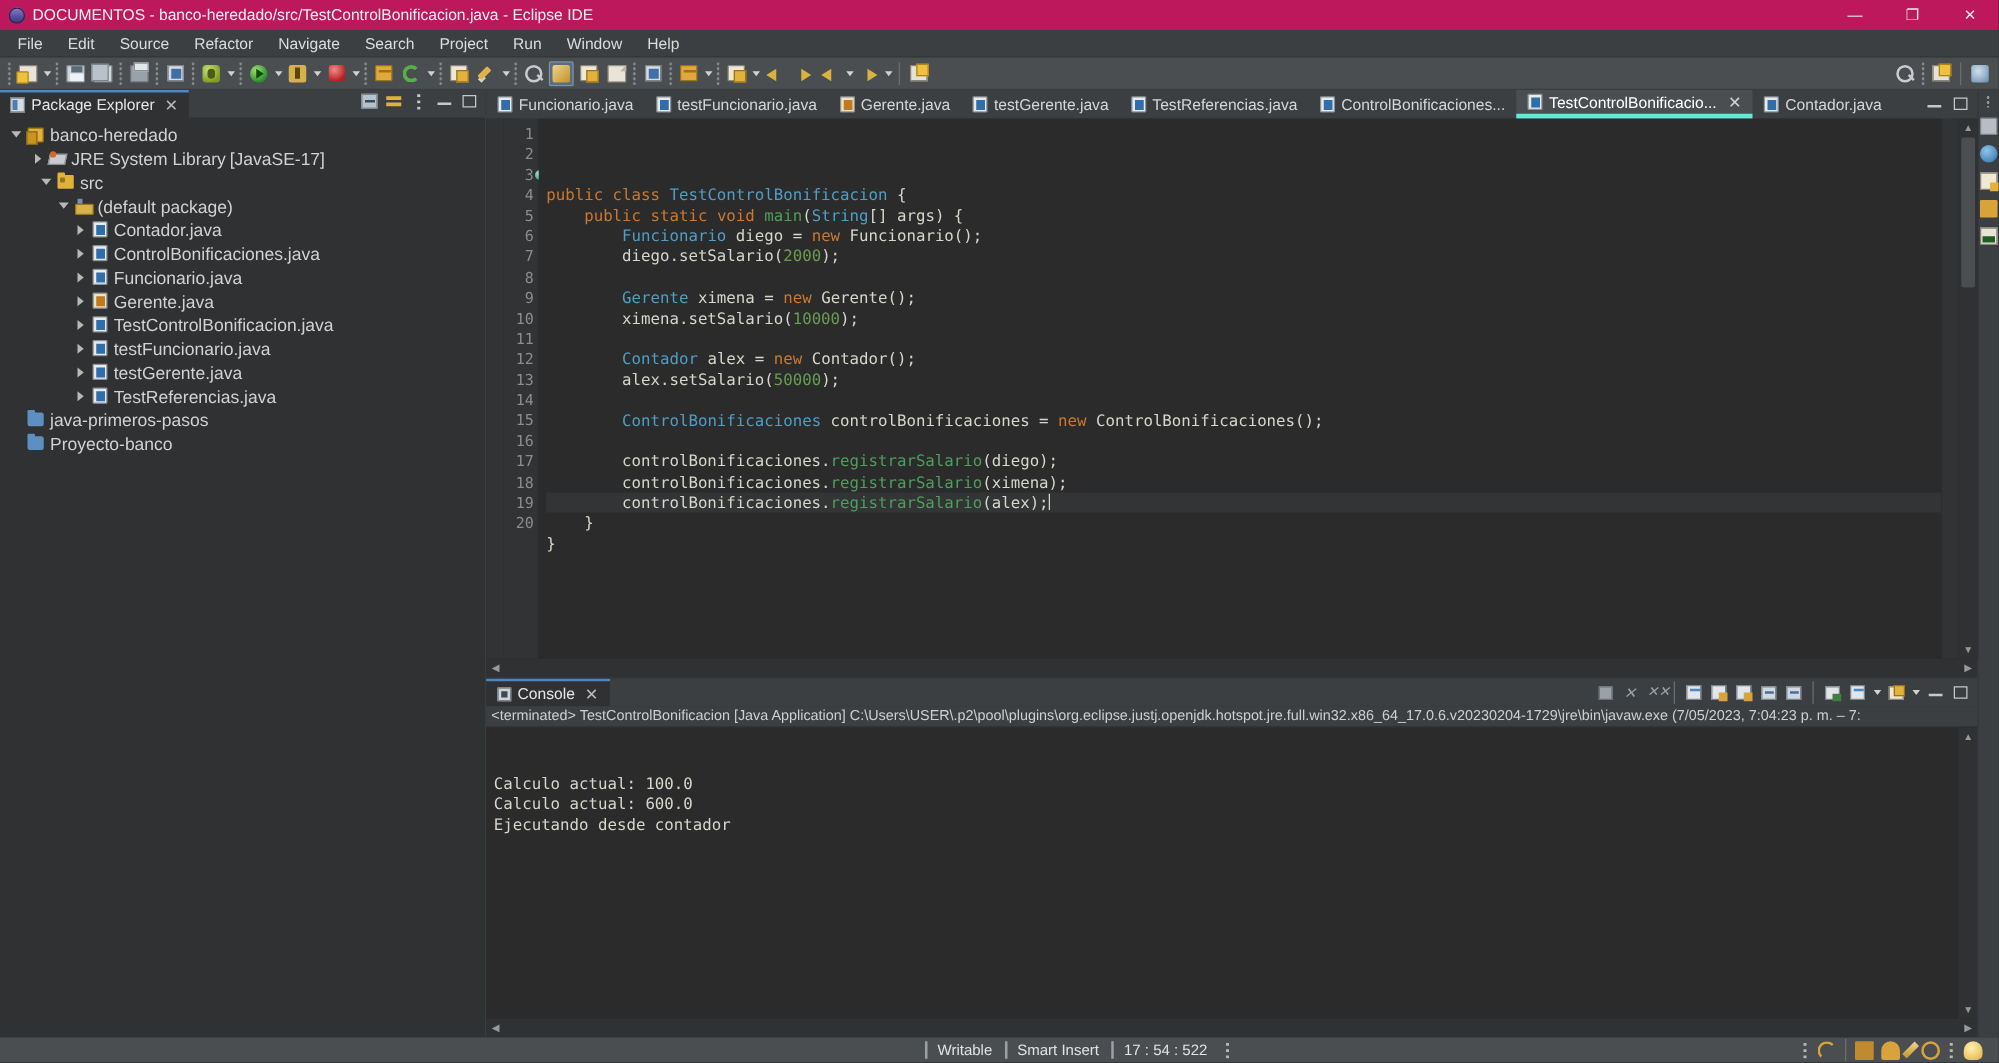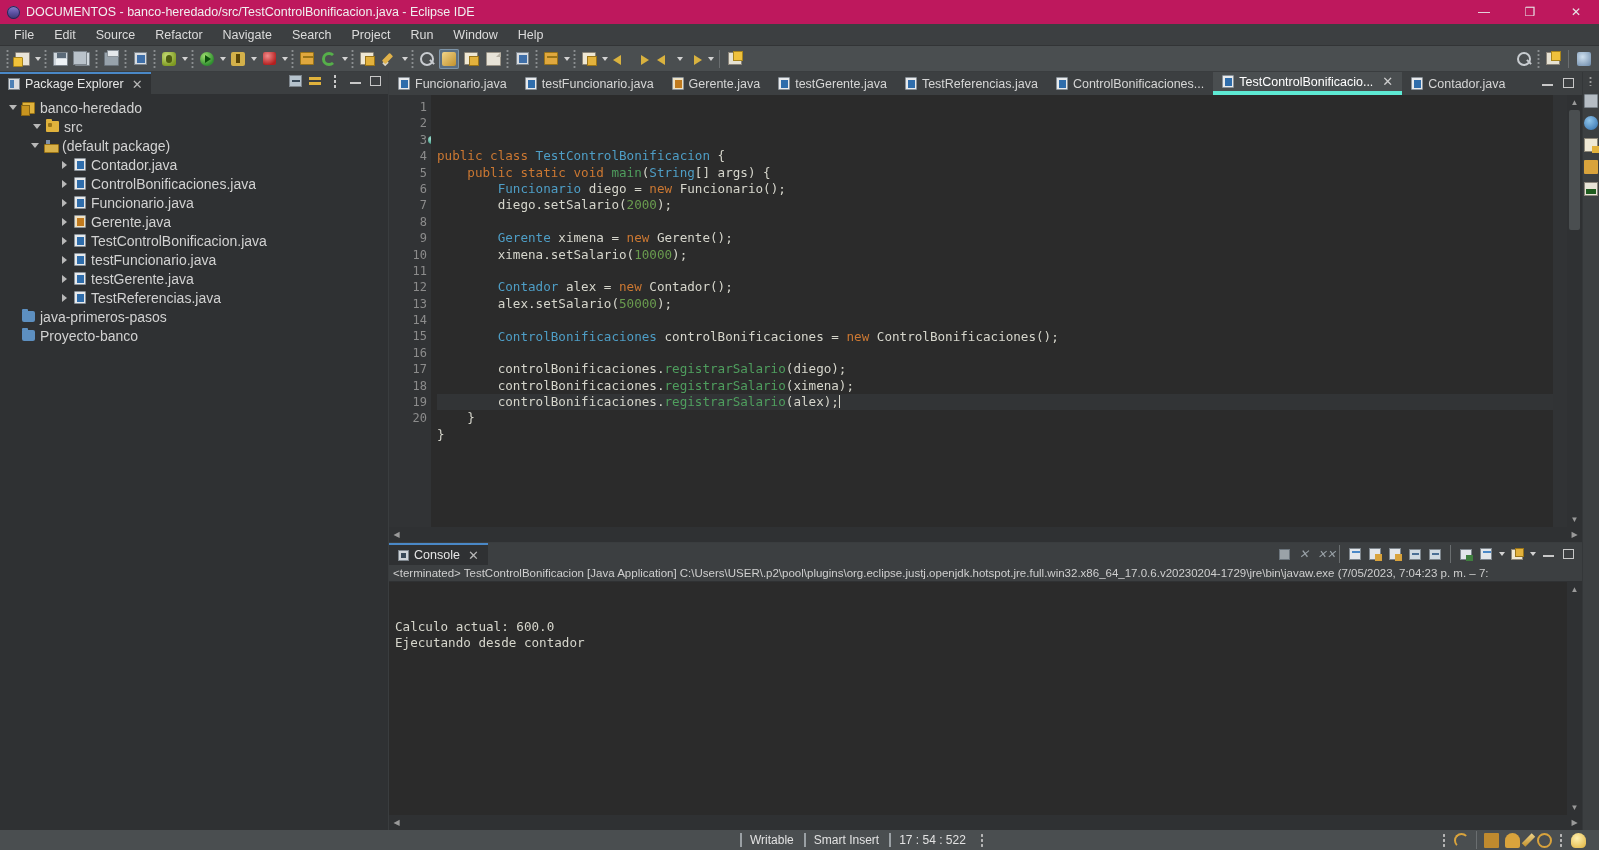"JRE System Library" div.trow { html: none -> <div> <span></span> <span> <span></span> </span> <span>JRE System Library</span> <span>[JavaSE-17]</span> </div> }
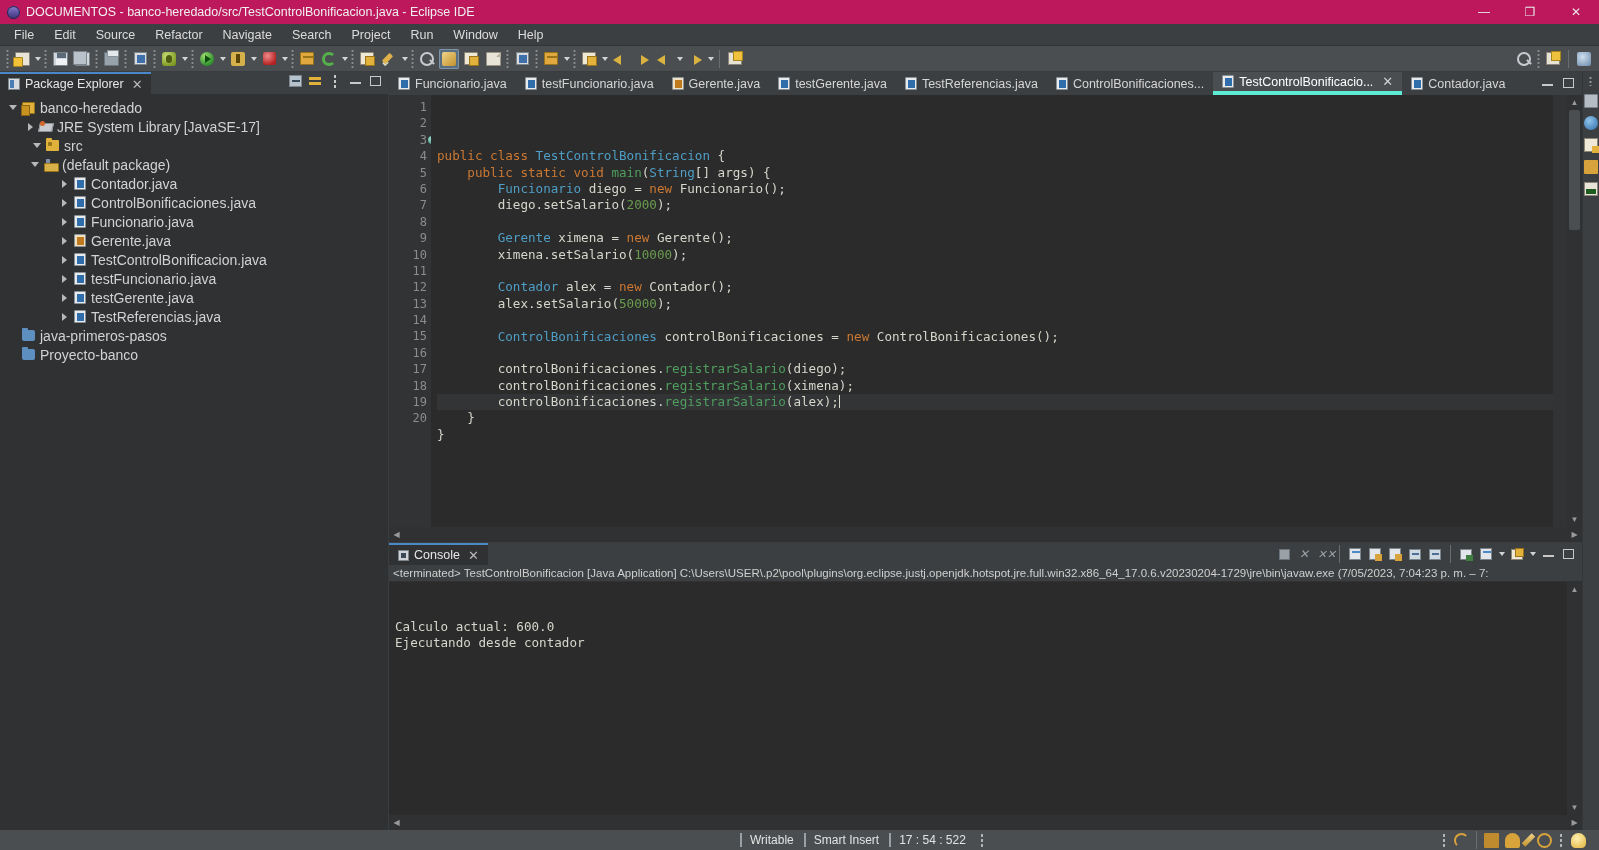"(default package)" div.trow { padding-left: 28px -> 44px }
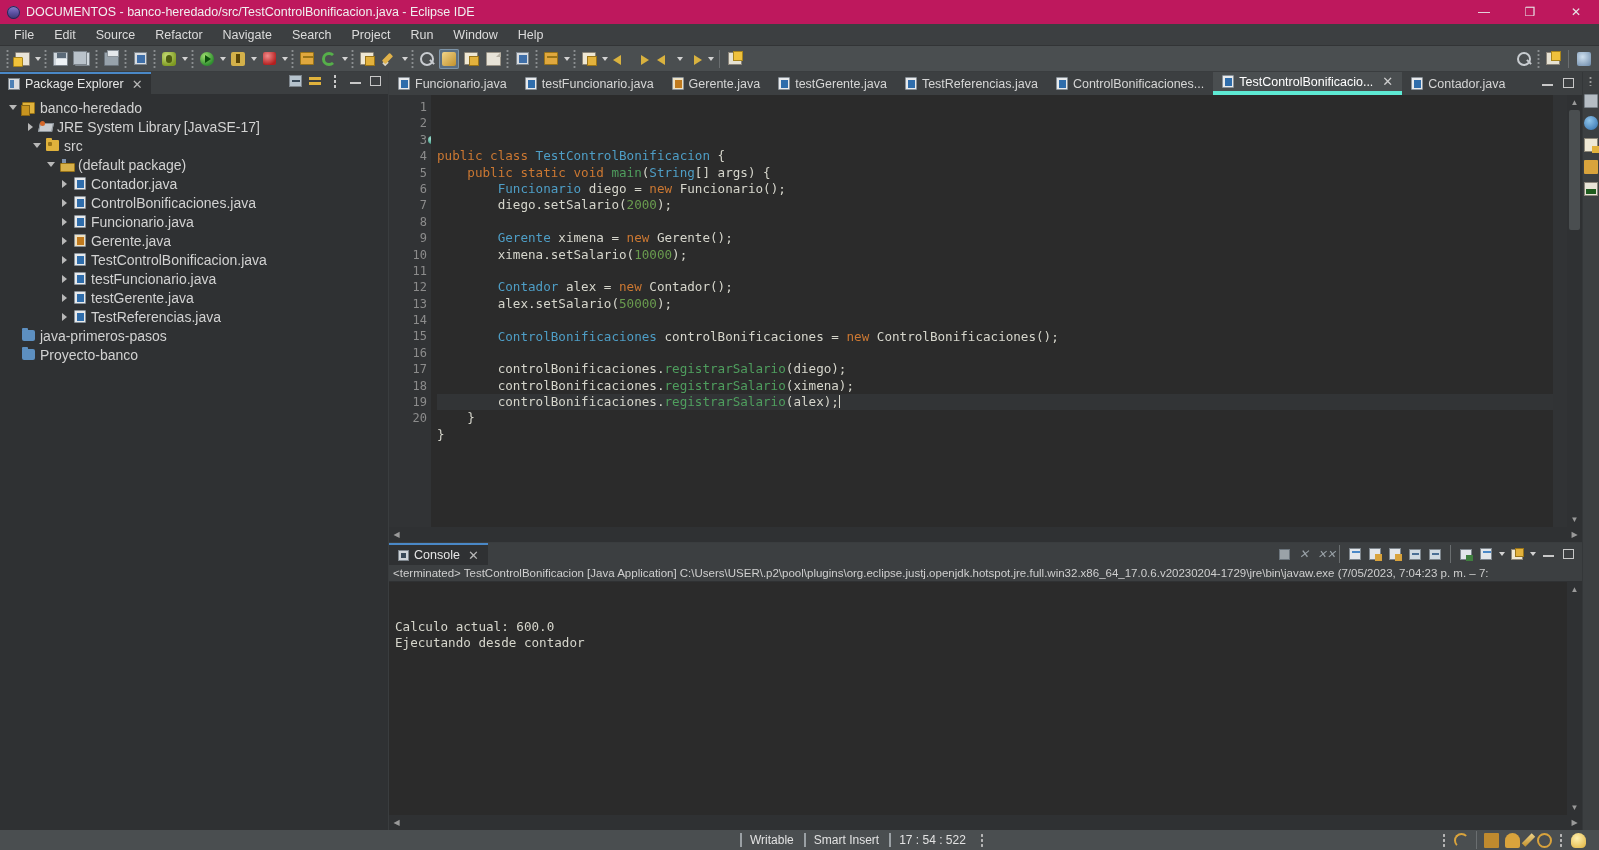"Calculo actual: 100.0" div { html: none -> <div>Calculo actual: 100.0</div> }
